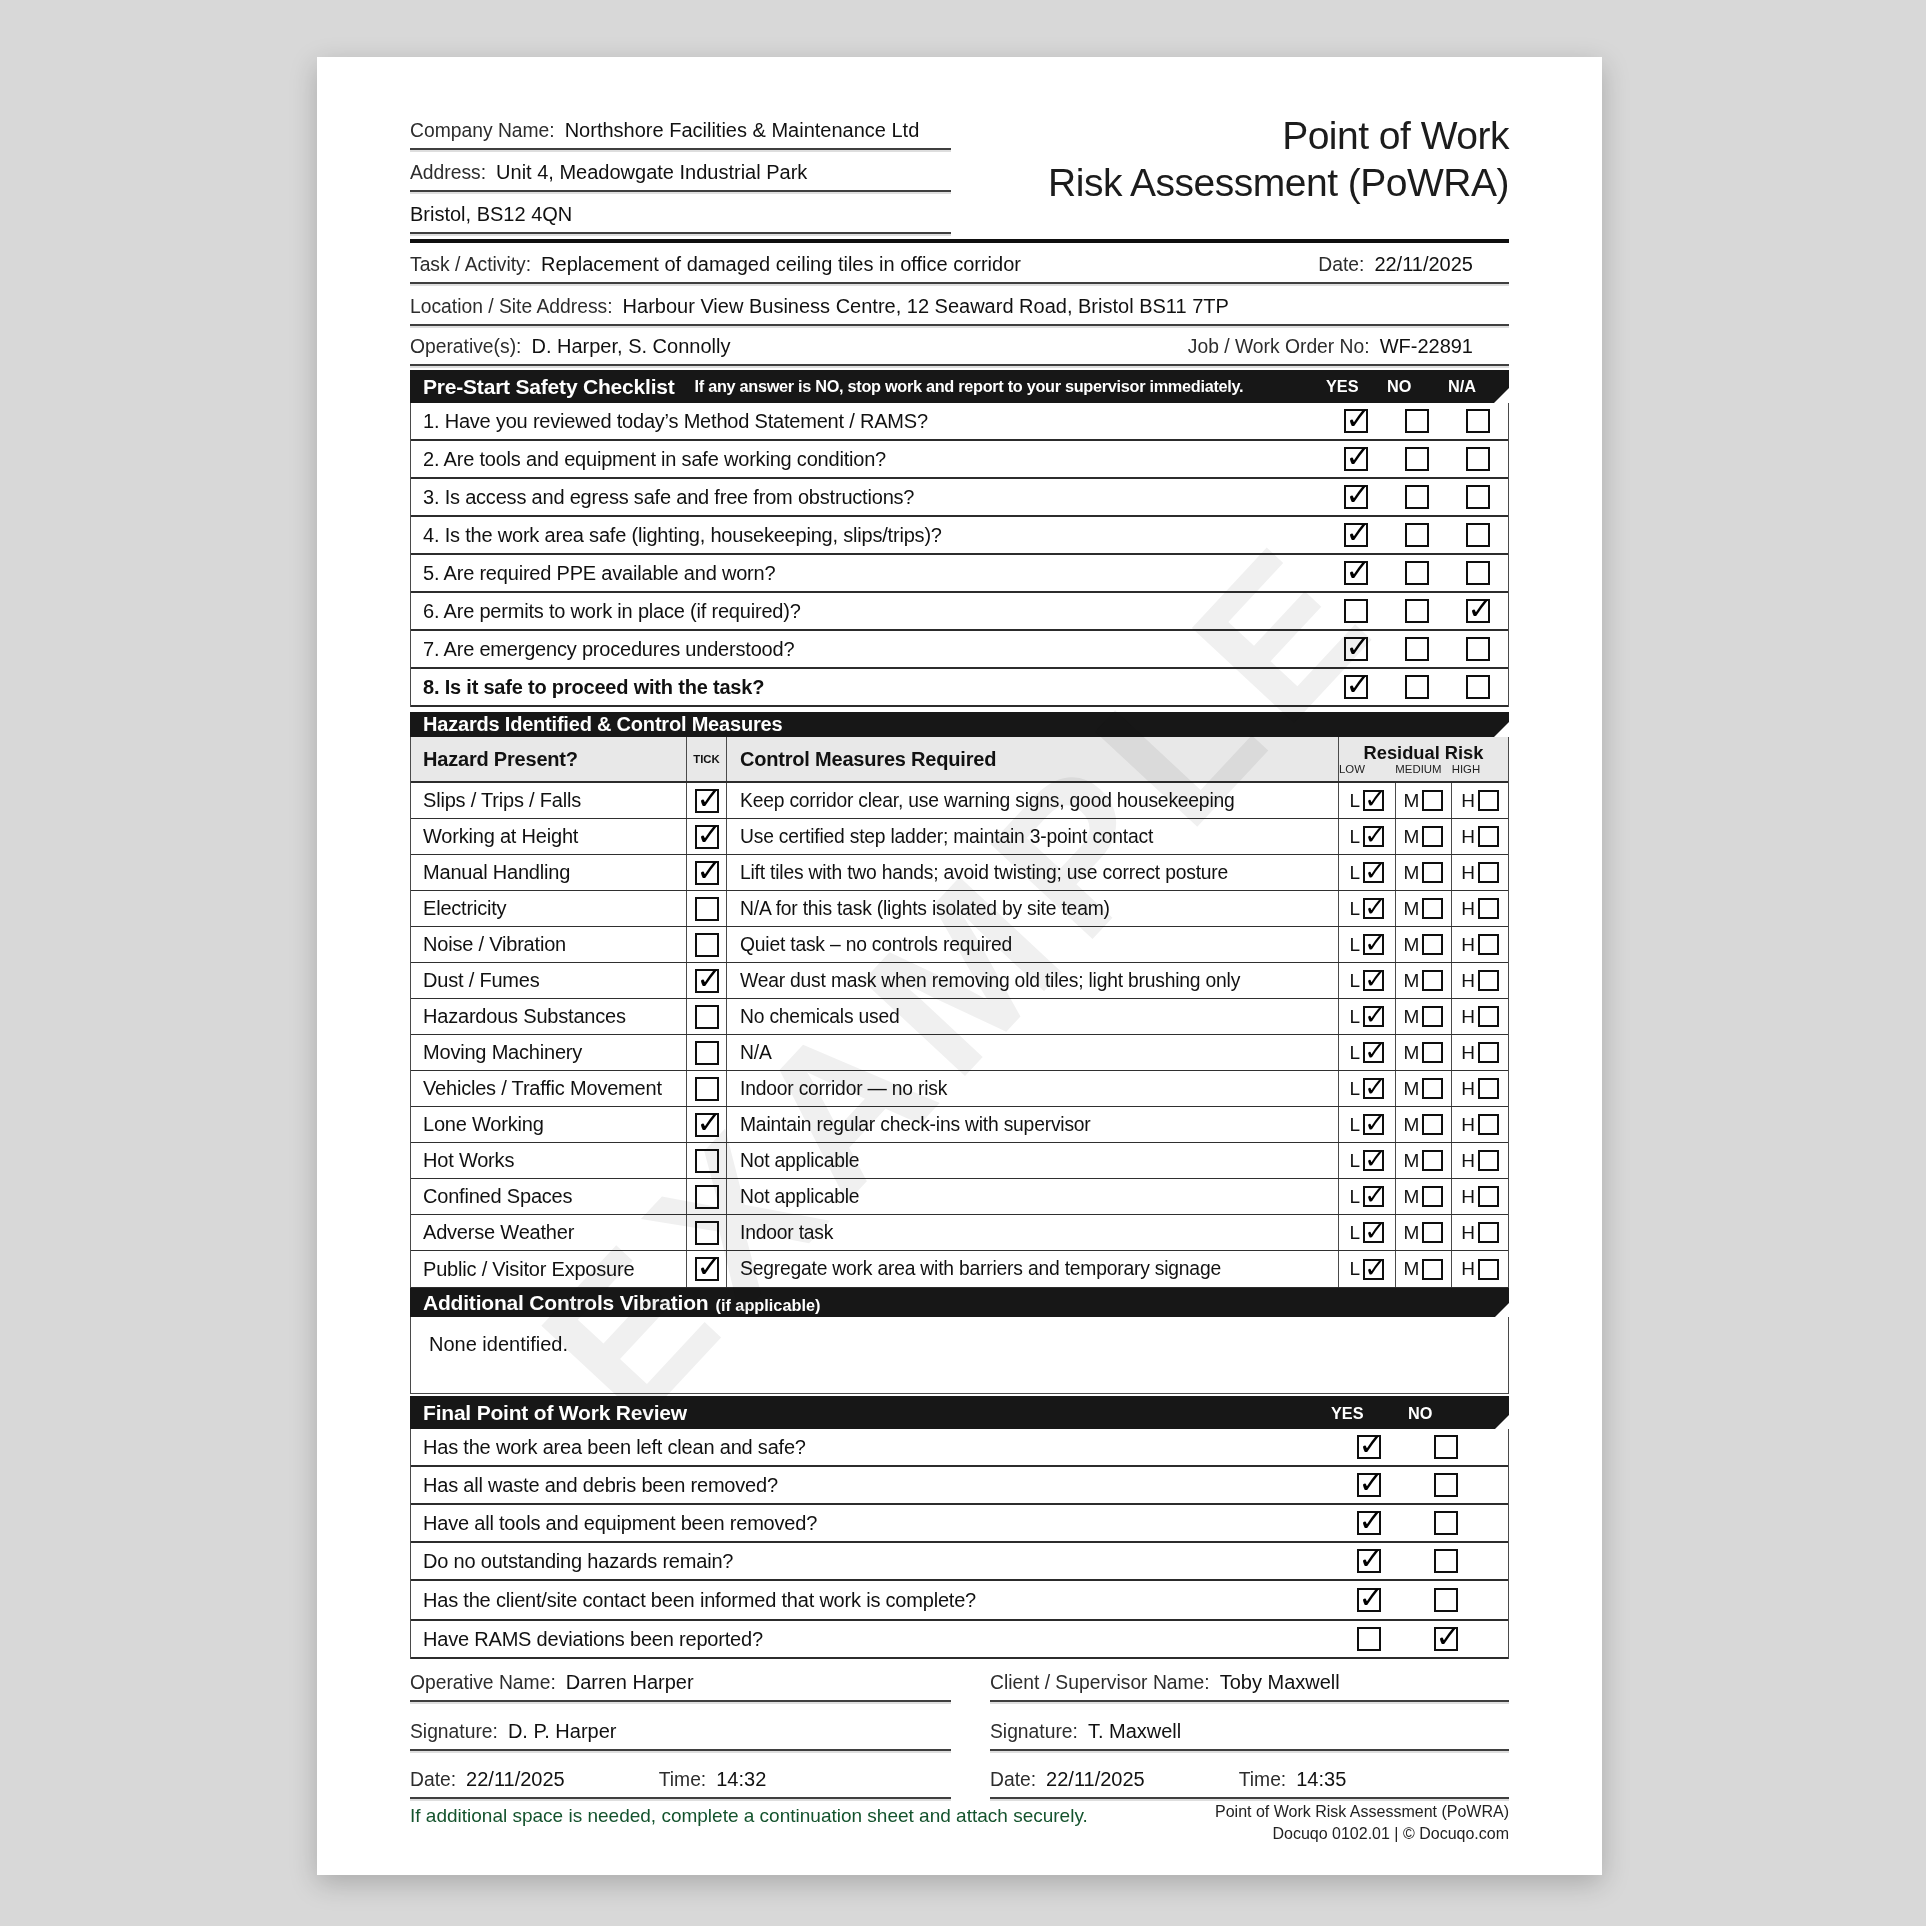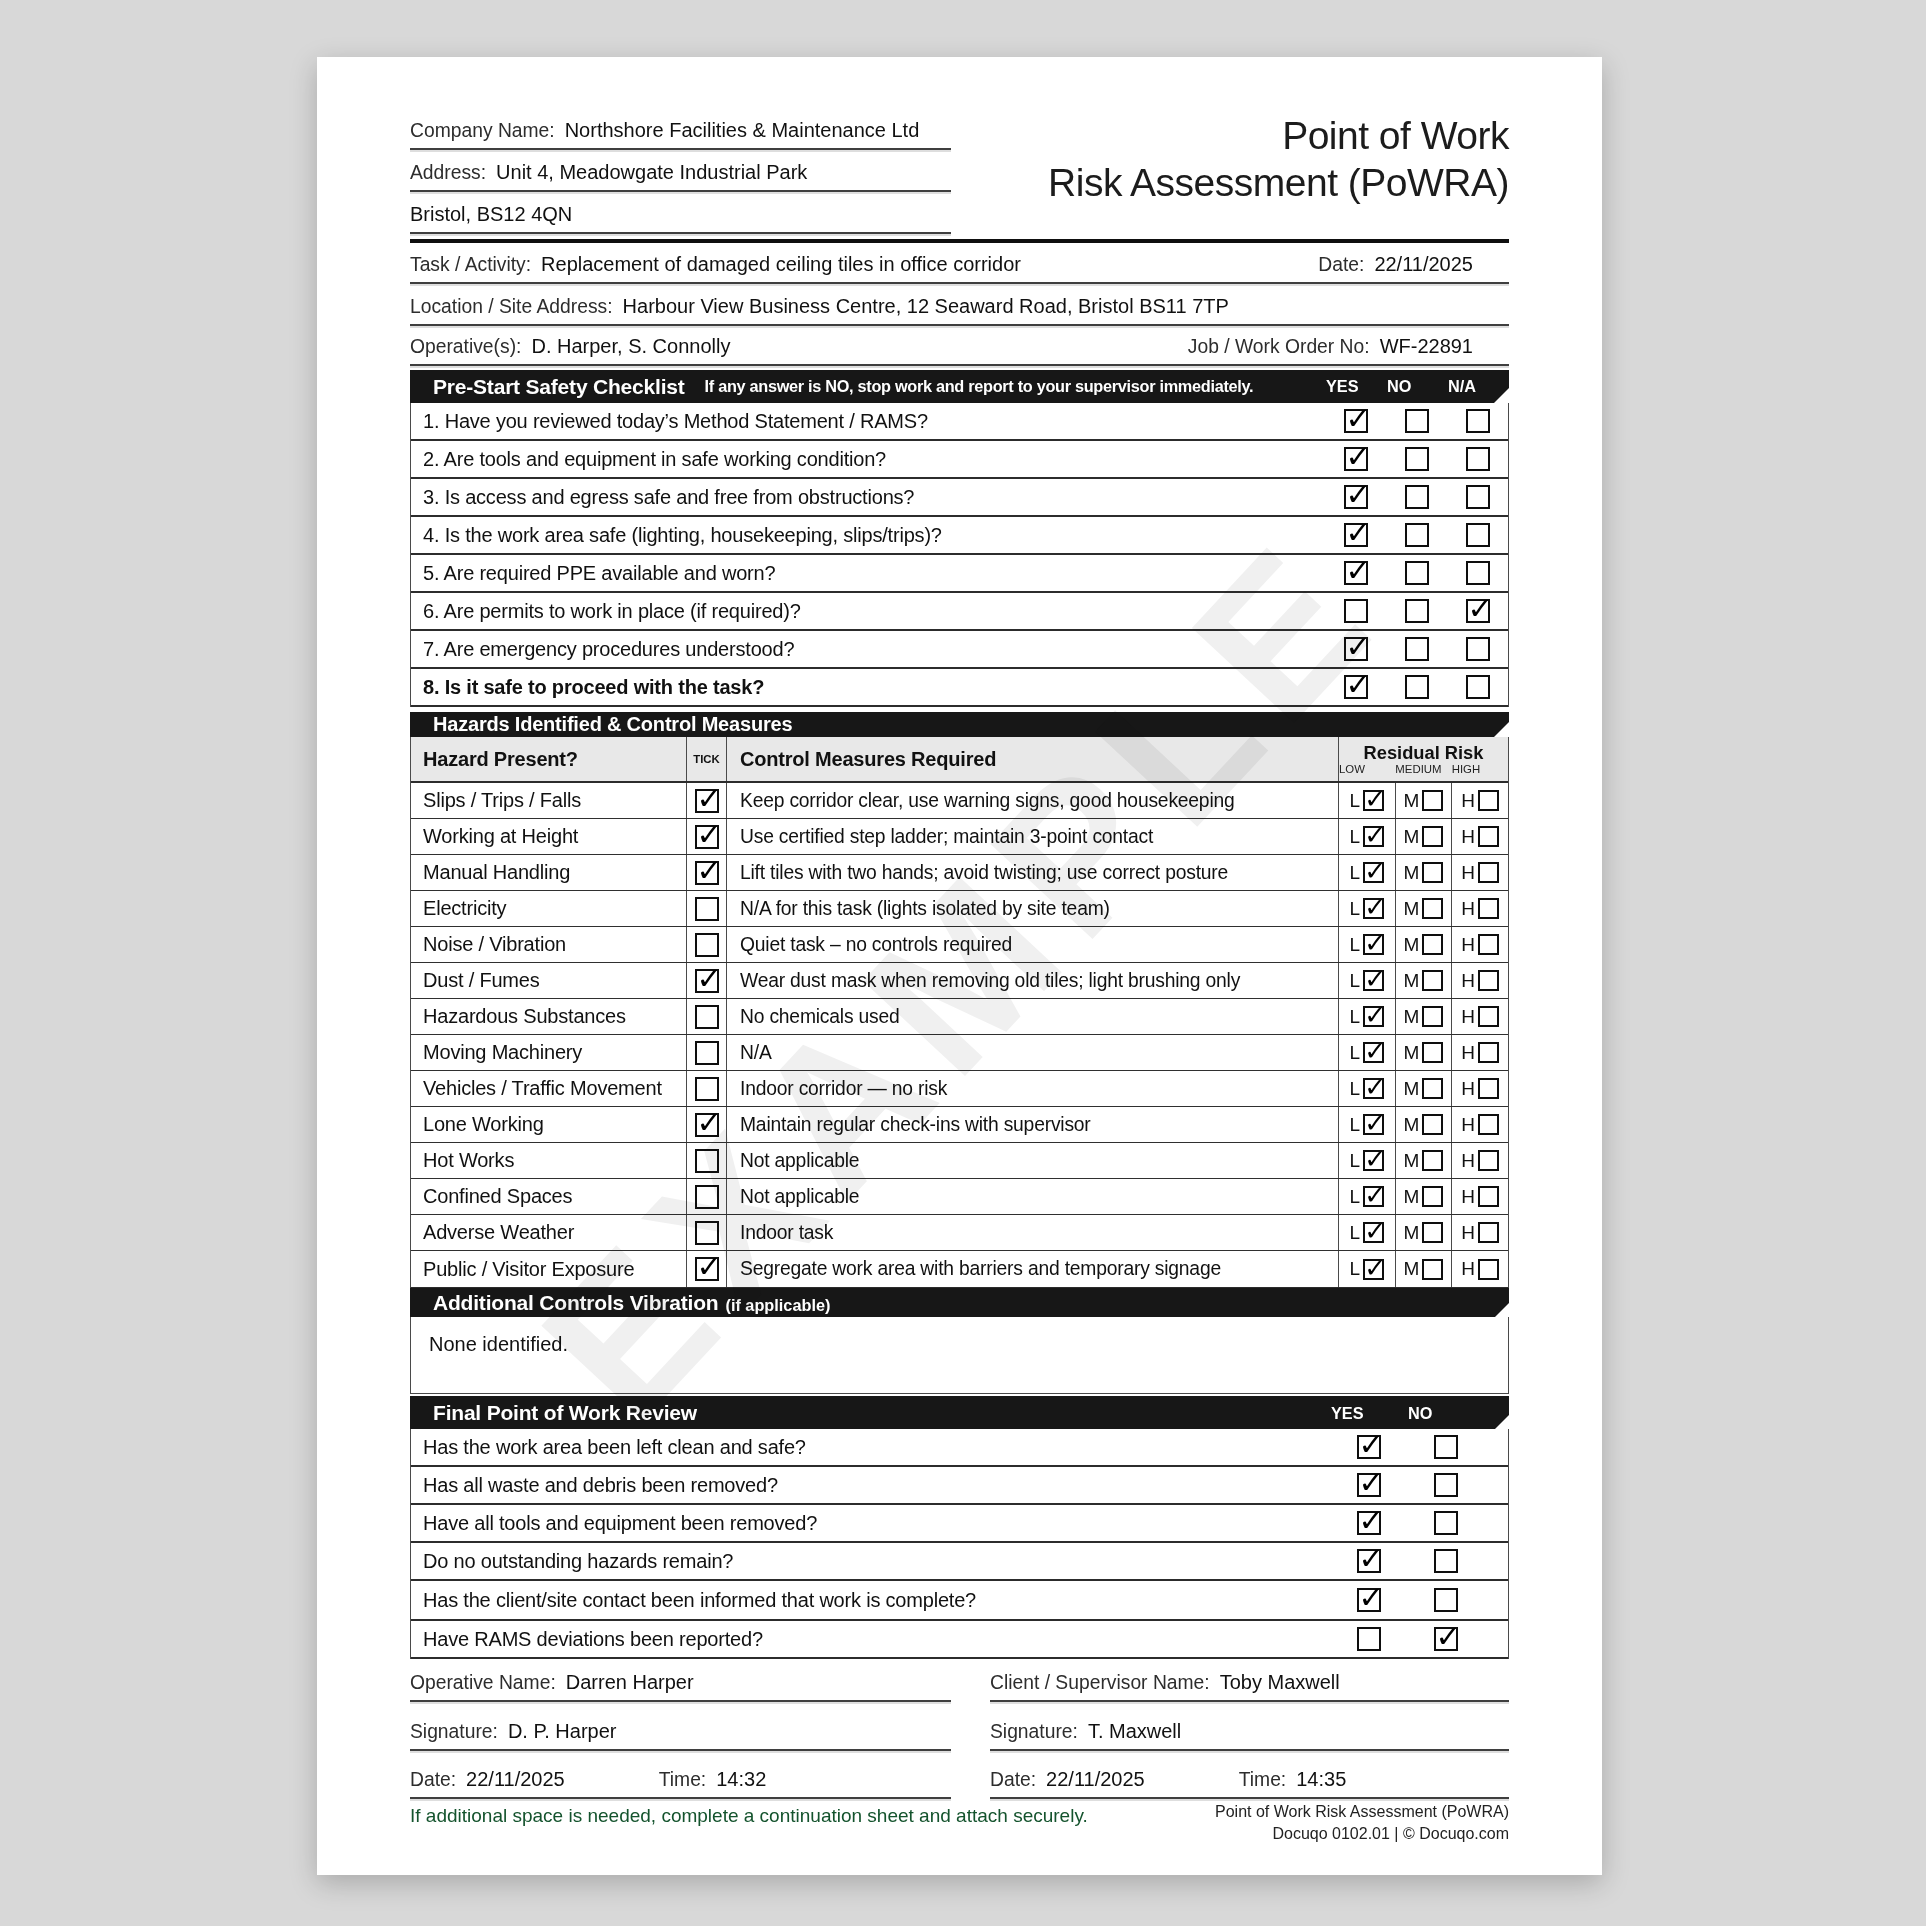"Pre-Start Safety Checklist" .bar-title { padding-left: 23px -> 13px }
